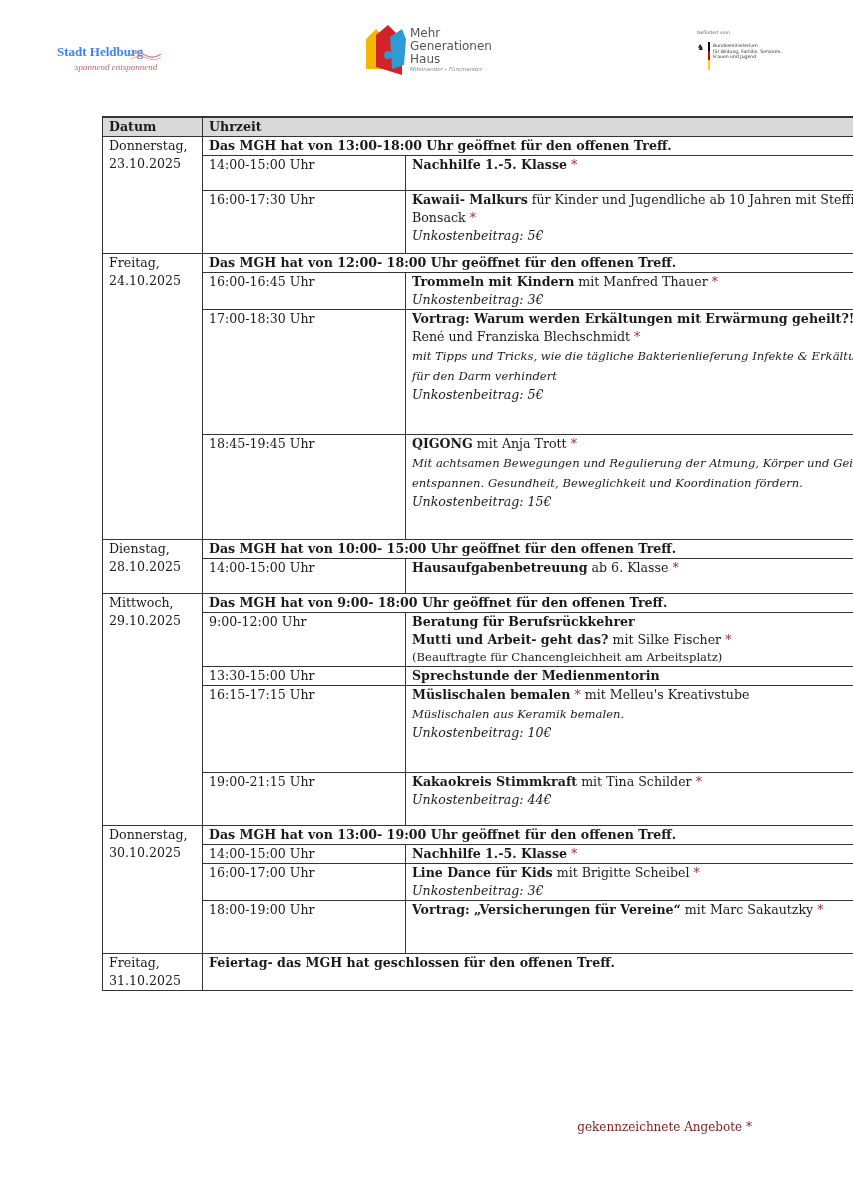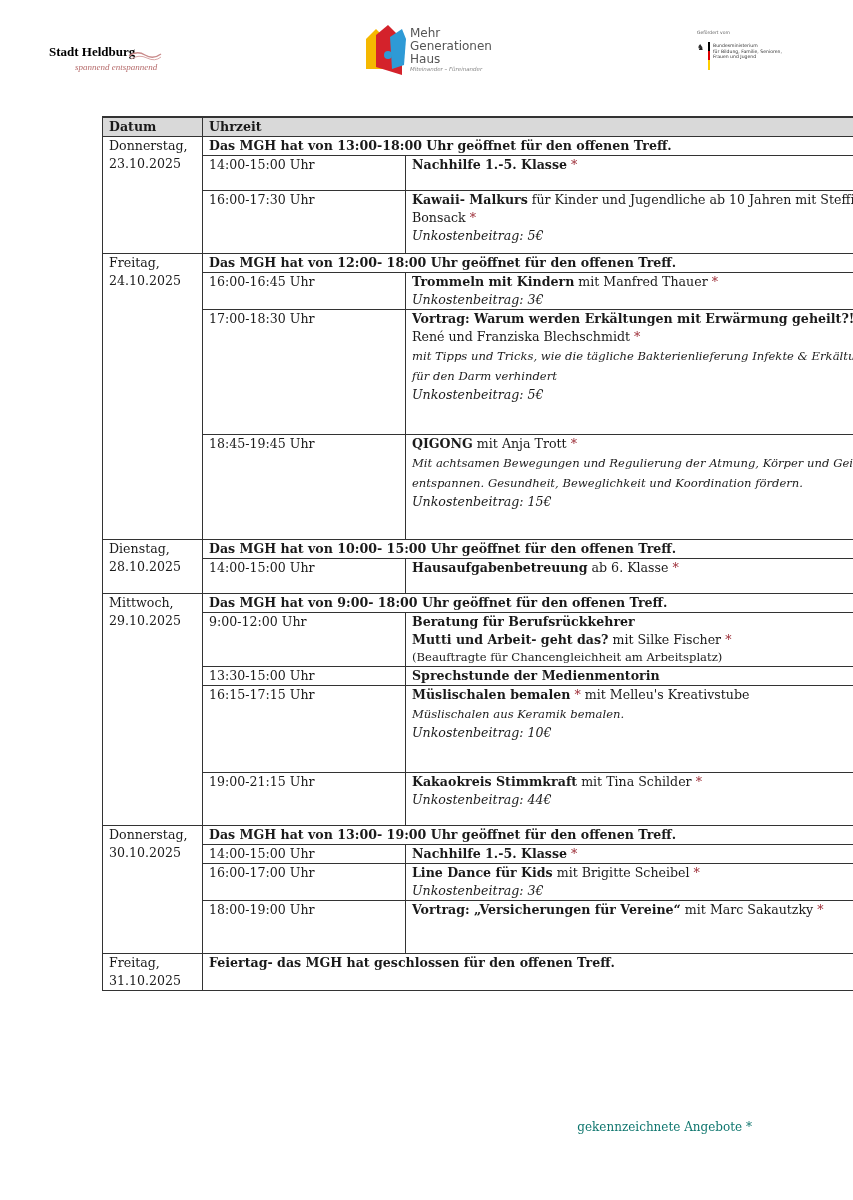"Stadt Heldburg" .logo-stadt .t1 { color: #000000 -> #3b82f6; left: 4px -> 12px }
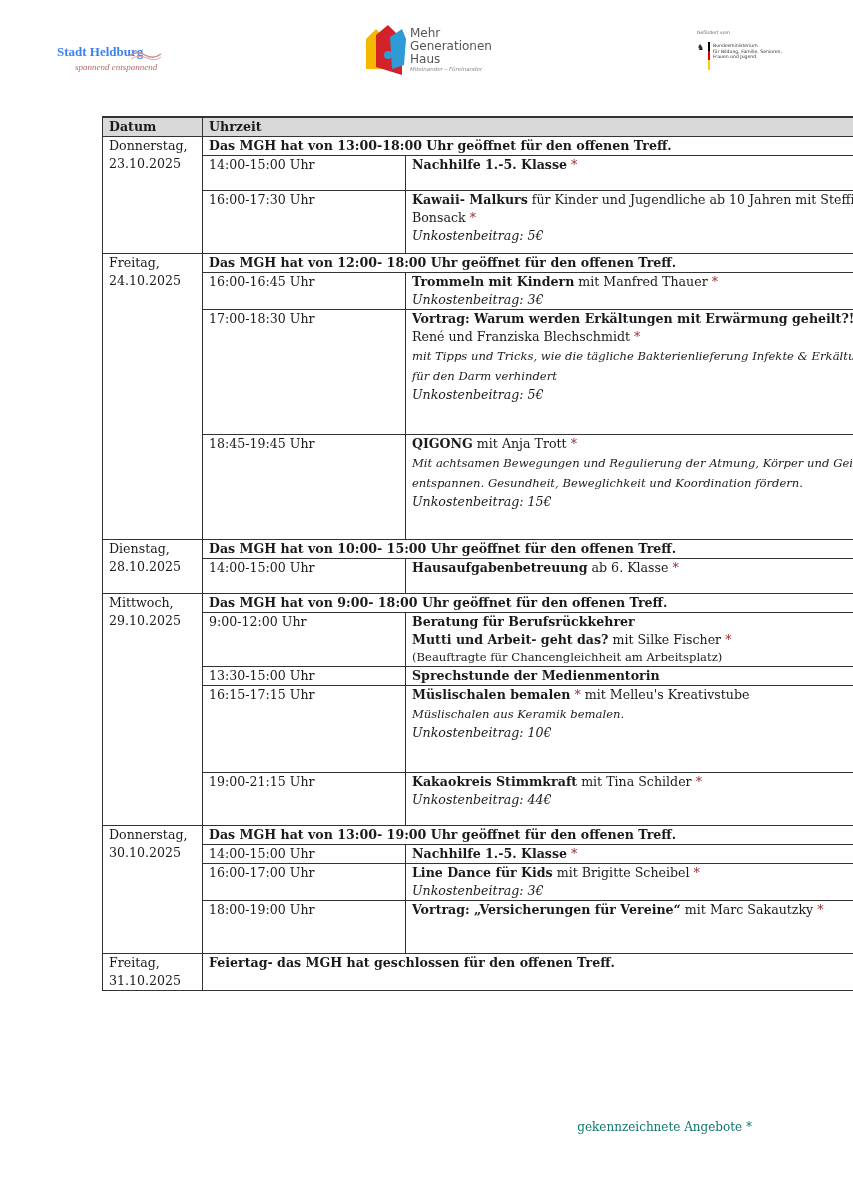"gekennzeichnete Angebote *" .foot { color: #0f766e -> #7f1d1d }
